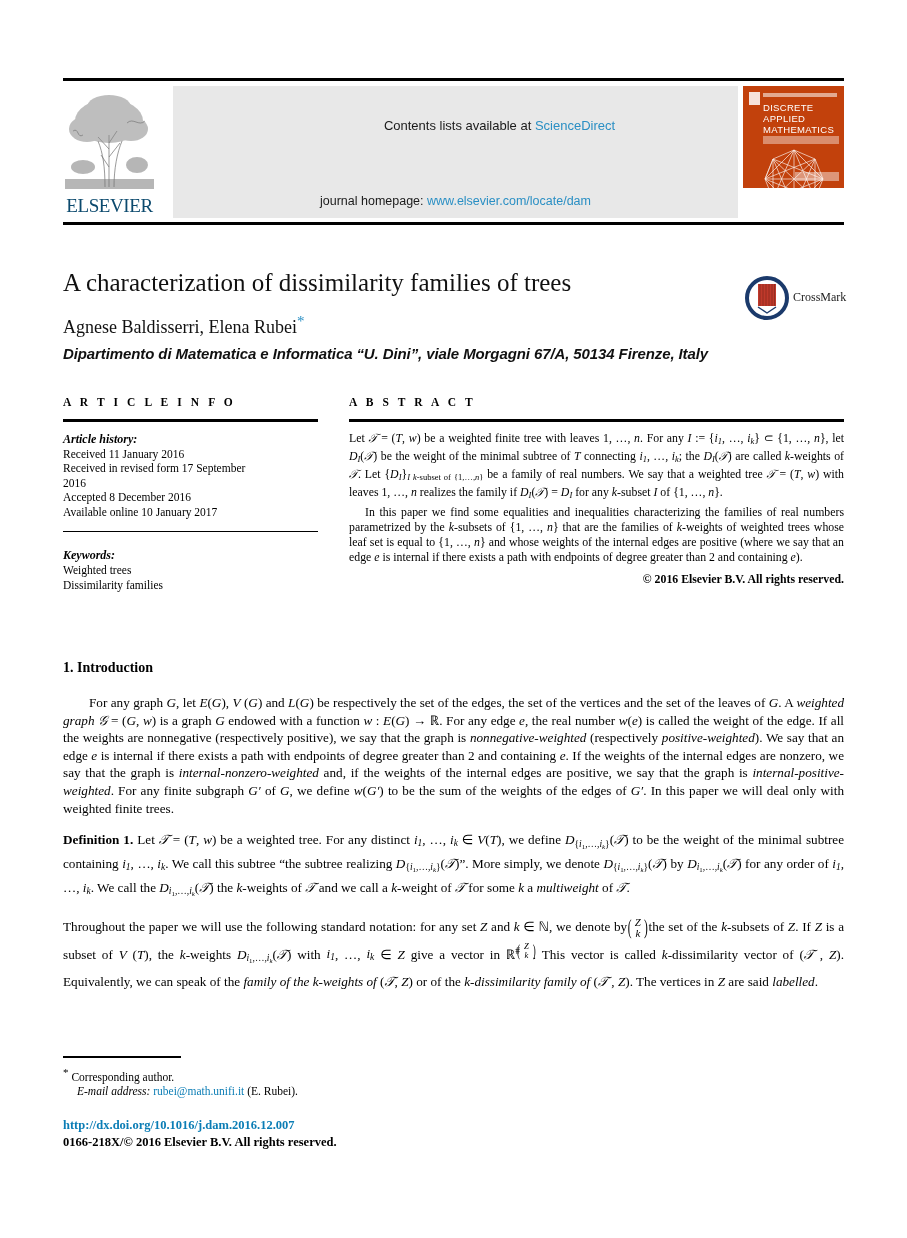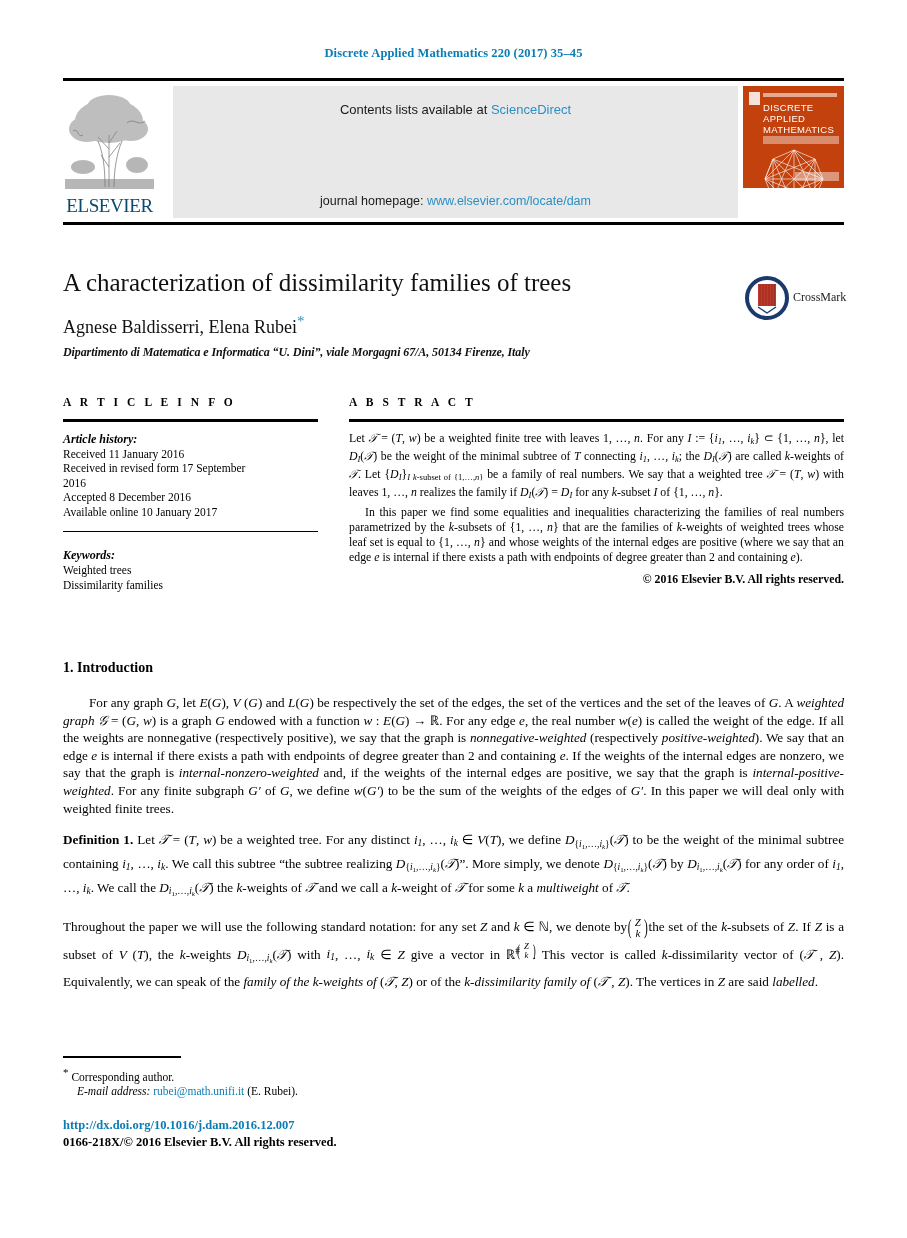"Discrete Applied Mathematics 220 (2017)" div.runhead { html: <div>Discrete Applied Mathematics 220 (2017) 35–45</div> -> none }
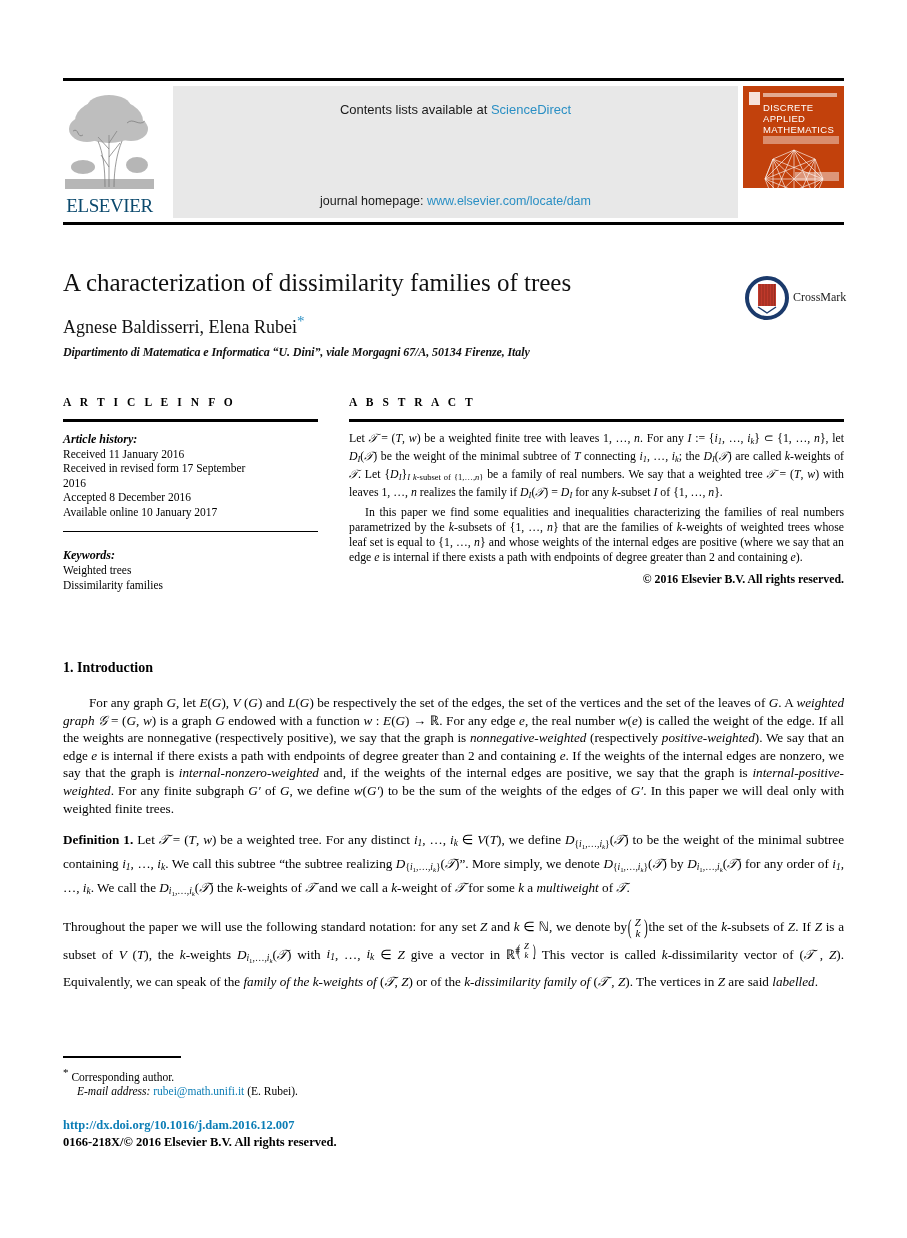"Contents lists available at" .cp-contents { padding-left: none -> 44px; top: 16px -> 32px }
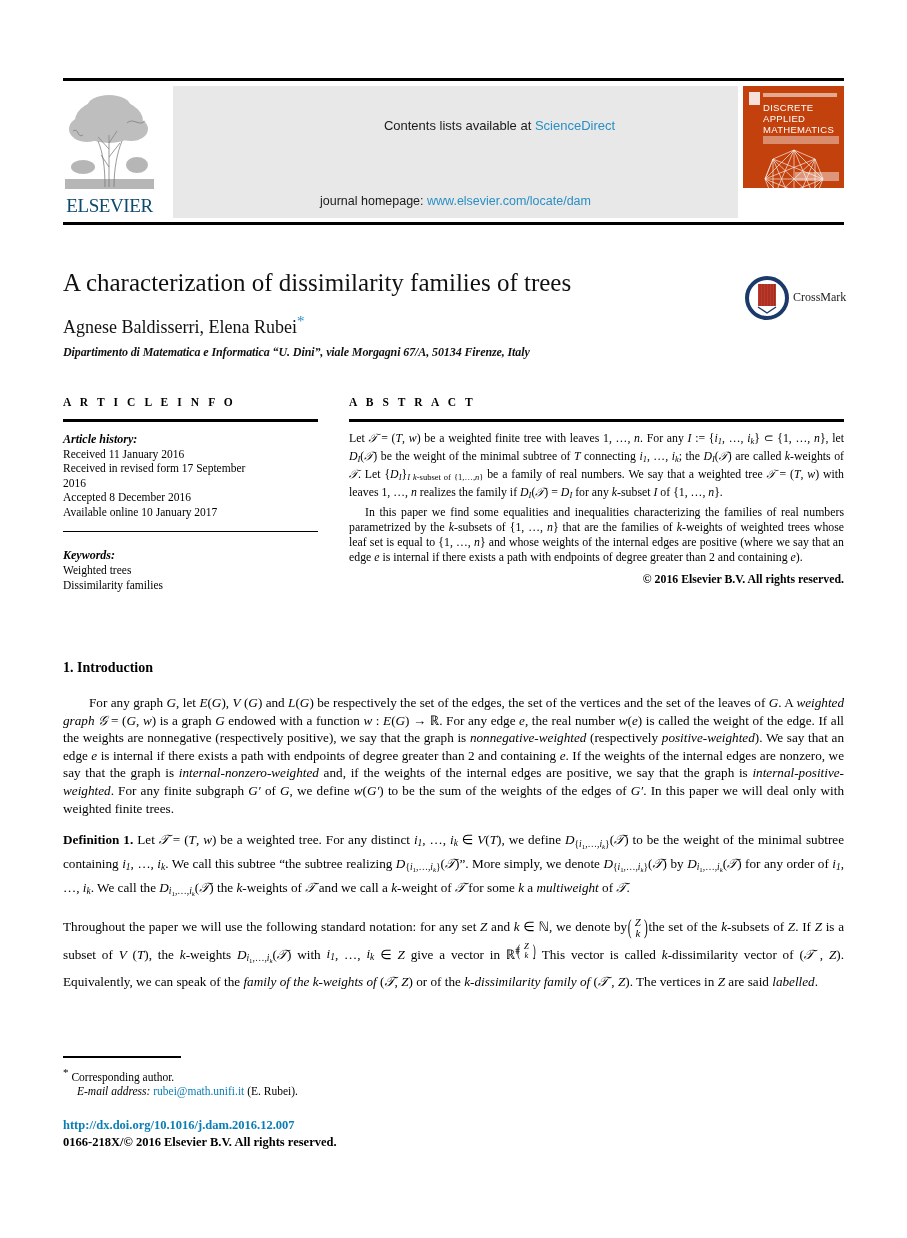"Dipartimento di Matematica e Informatica" .affil { font-family: Liberation Serif, serif -> Liberation Sans, sans-serif; font-size: 12px -> 15px }
